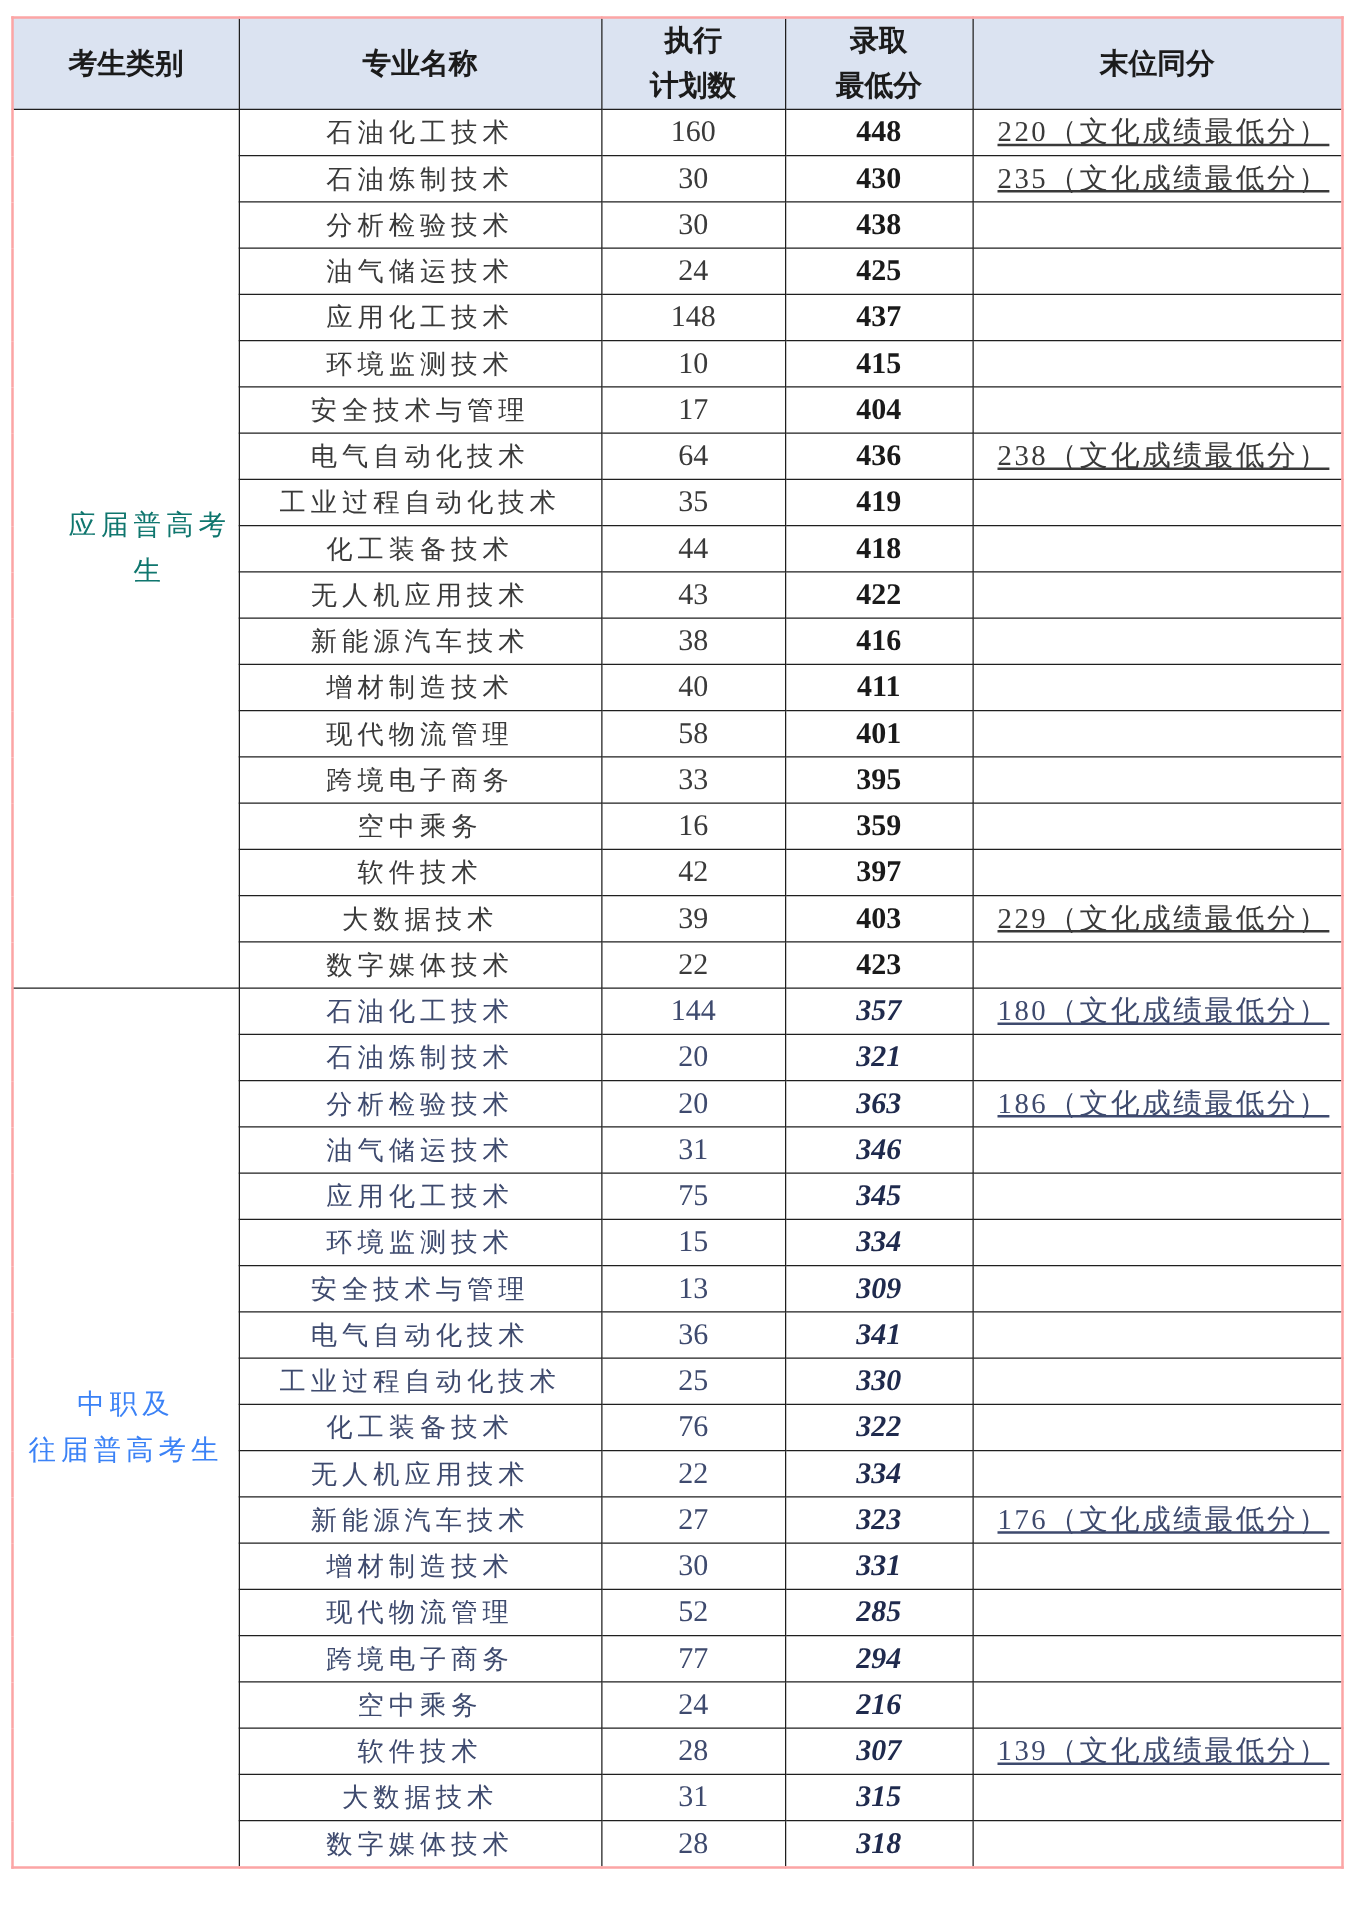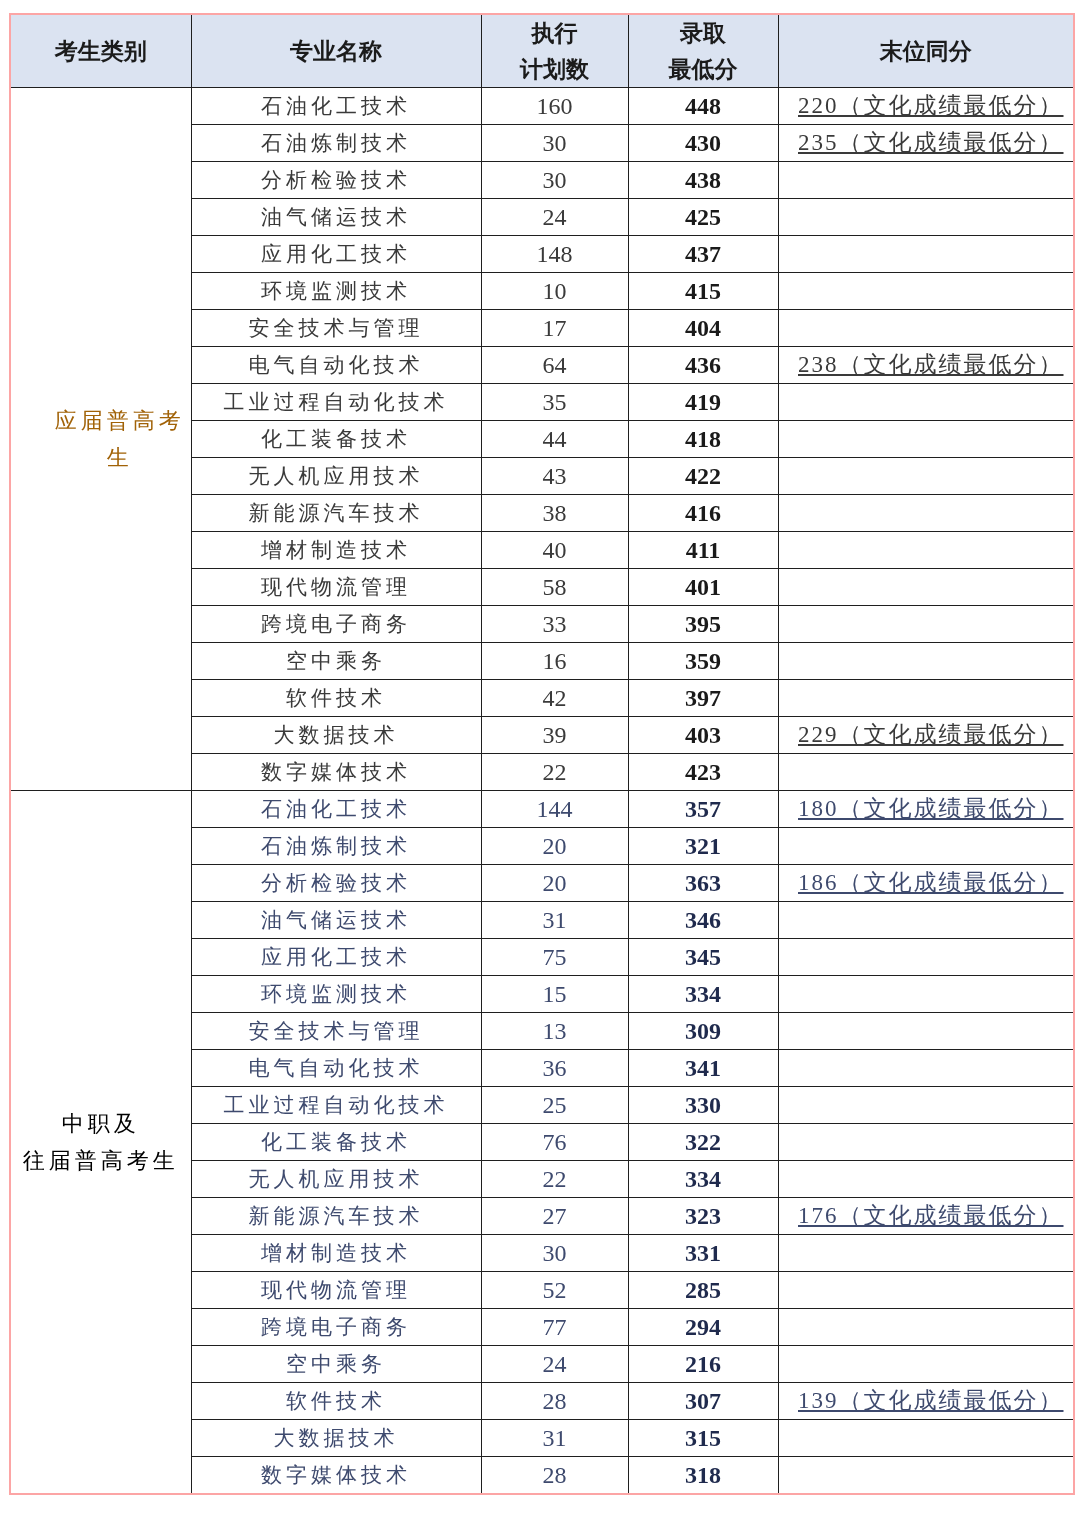"应届普高考生" td.cat-cell.g1c { color: #a16207 -> #0f766e }
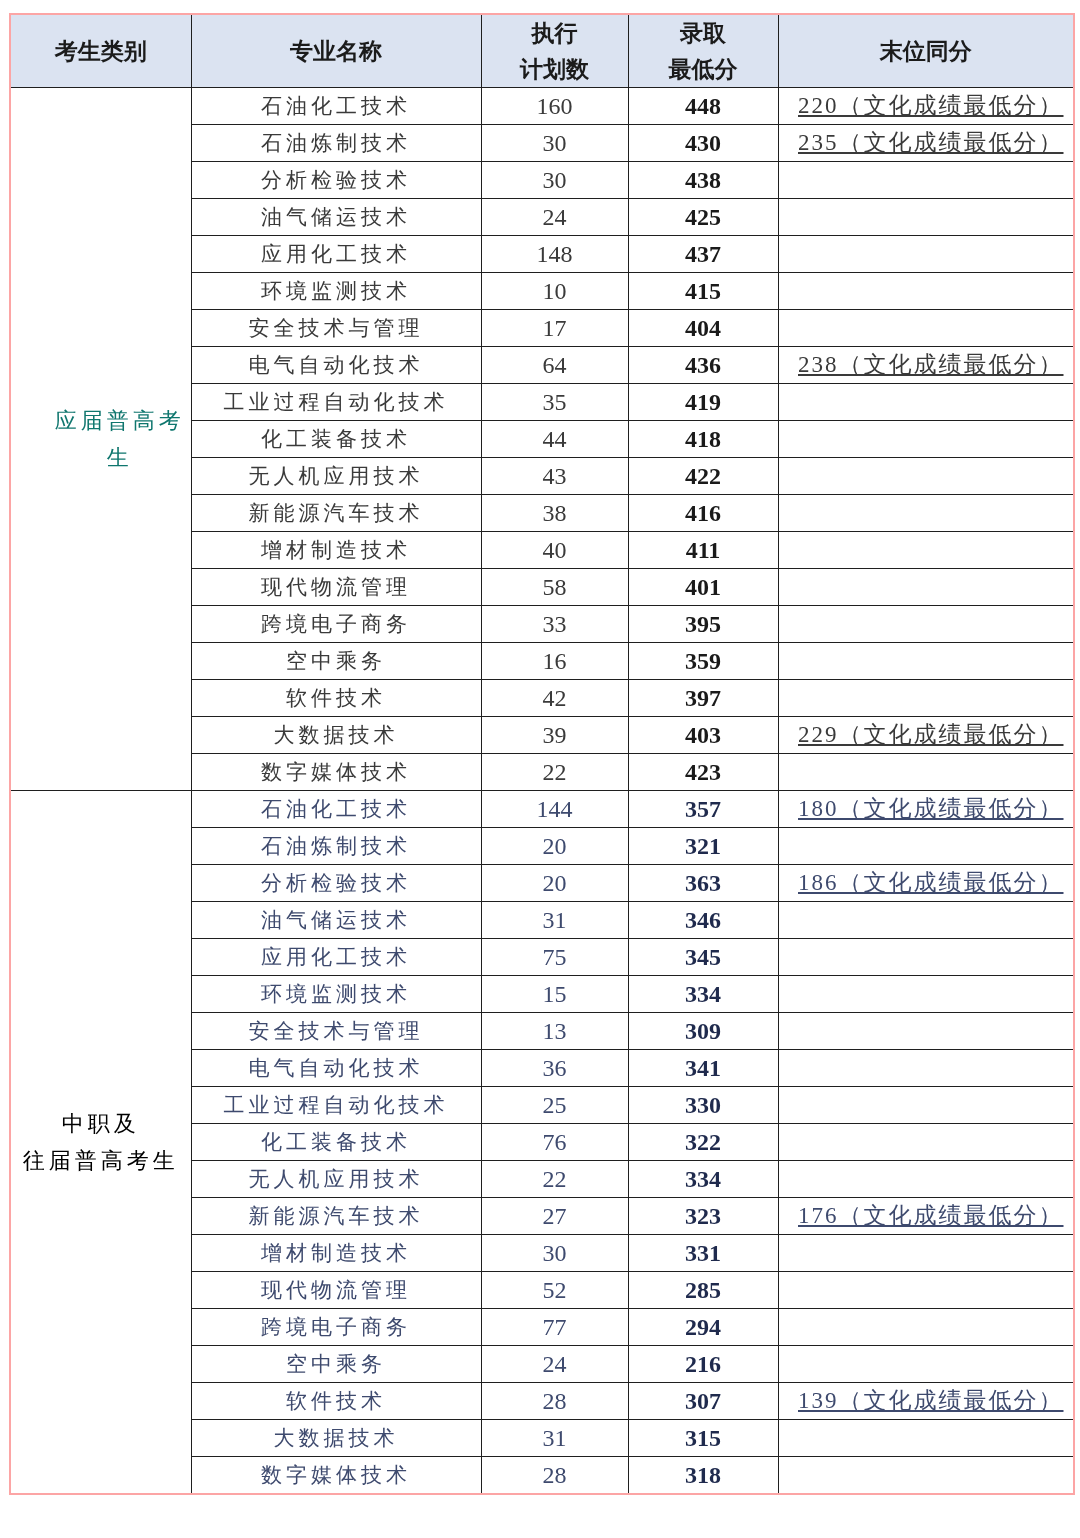"357" tr.g2 td.min { font-style: none -> italic }
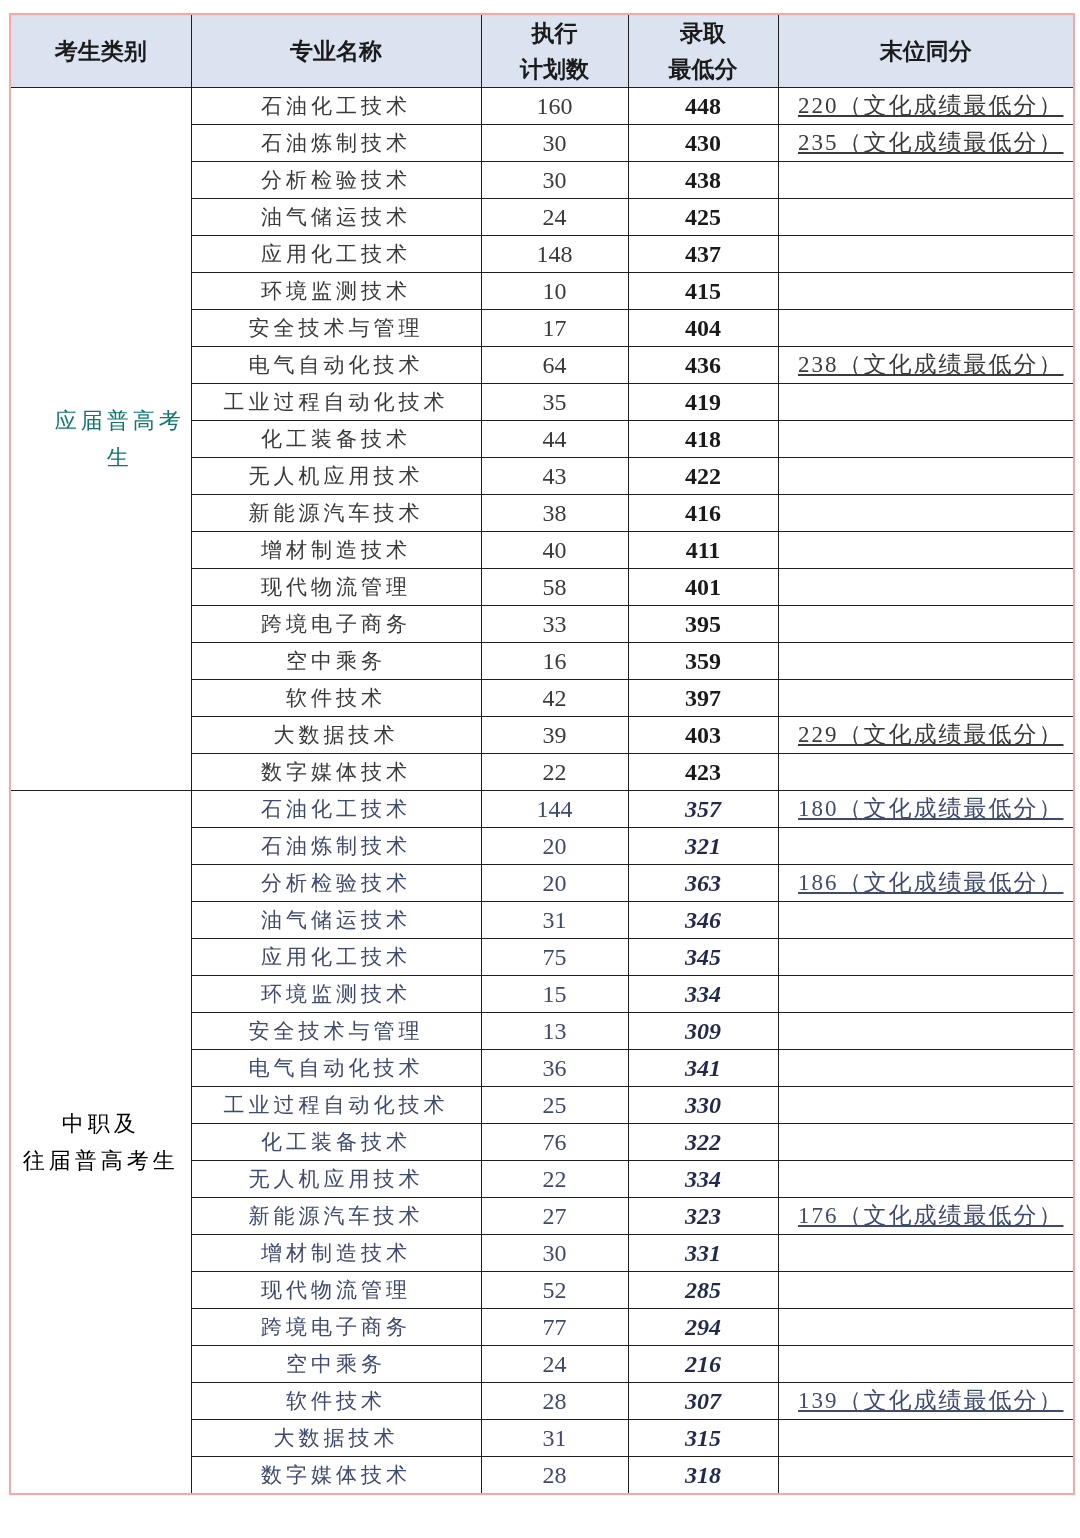"中职及" td.cat-cell.g2c { color: #000000 -> #3b82f6 }
